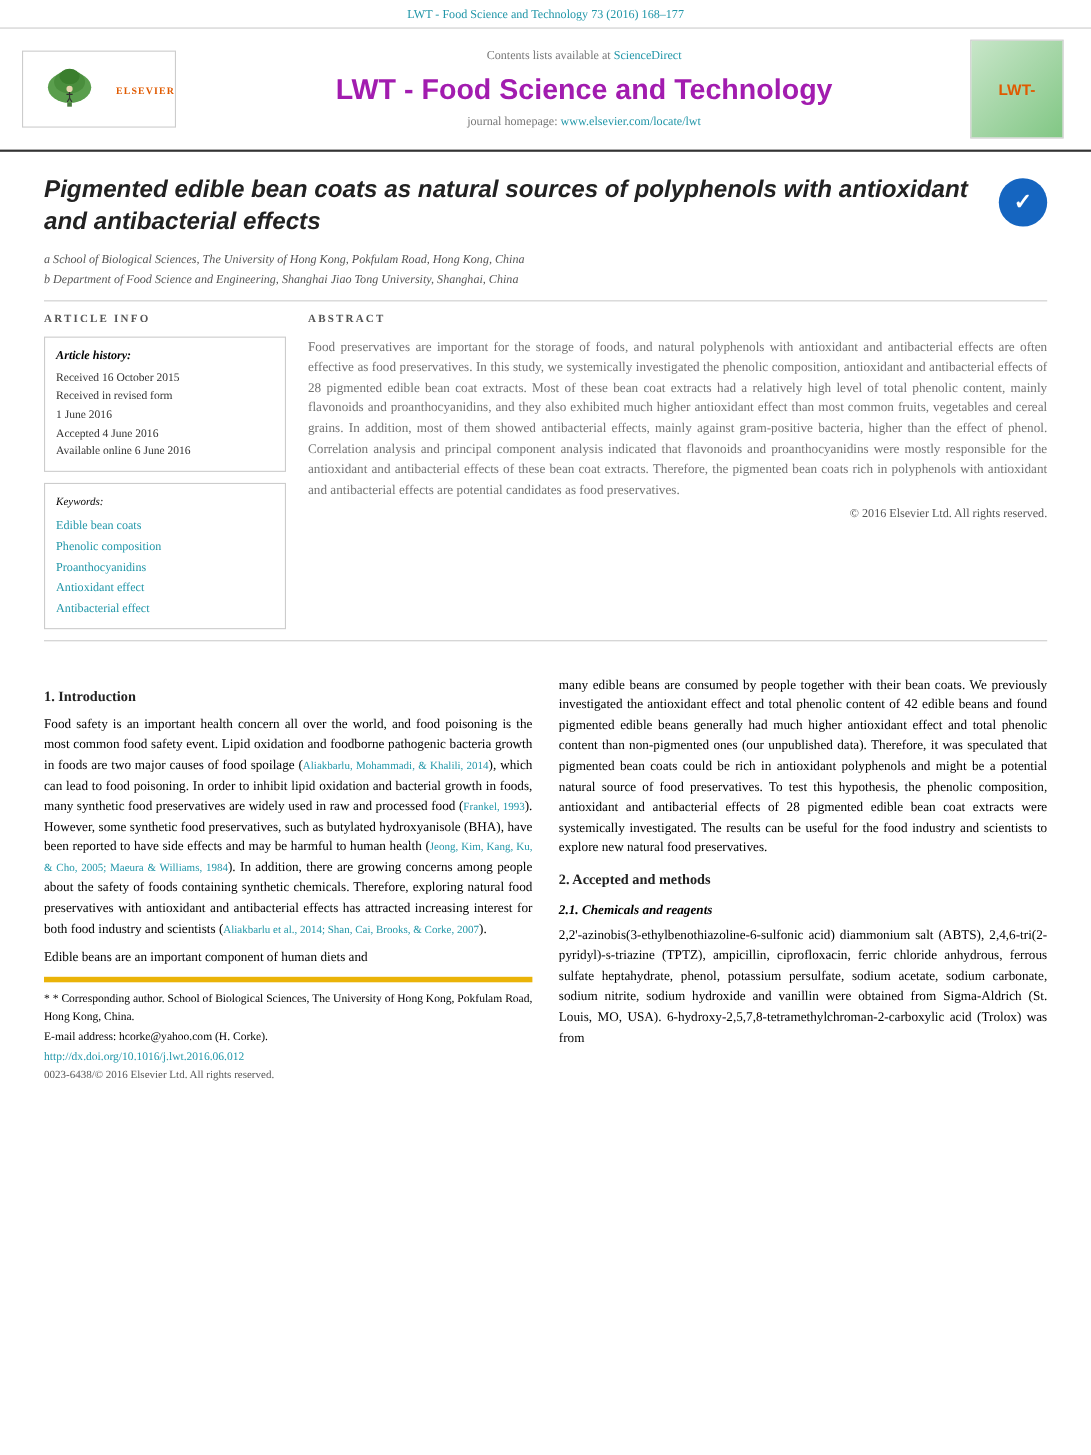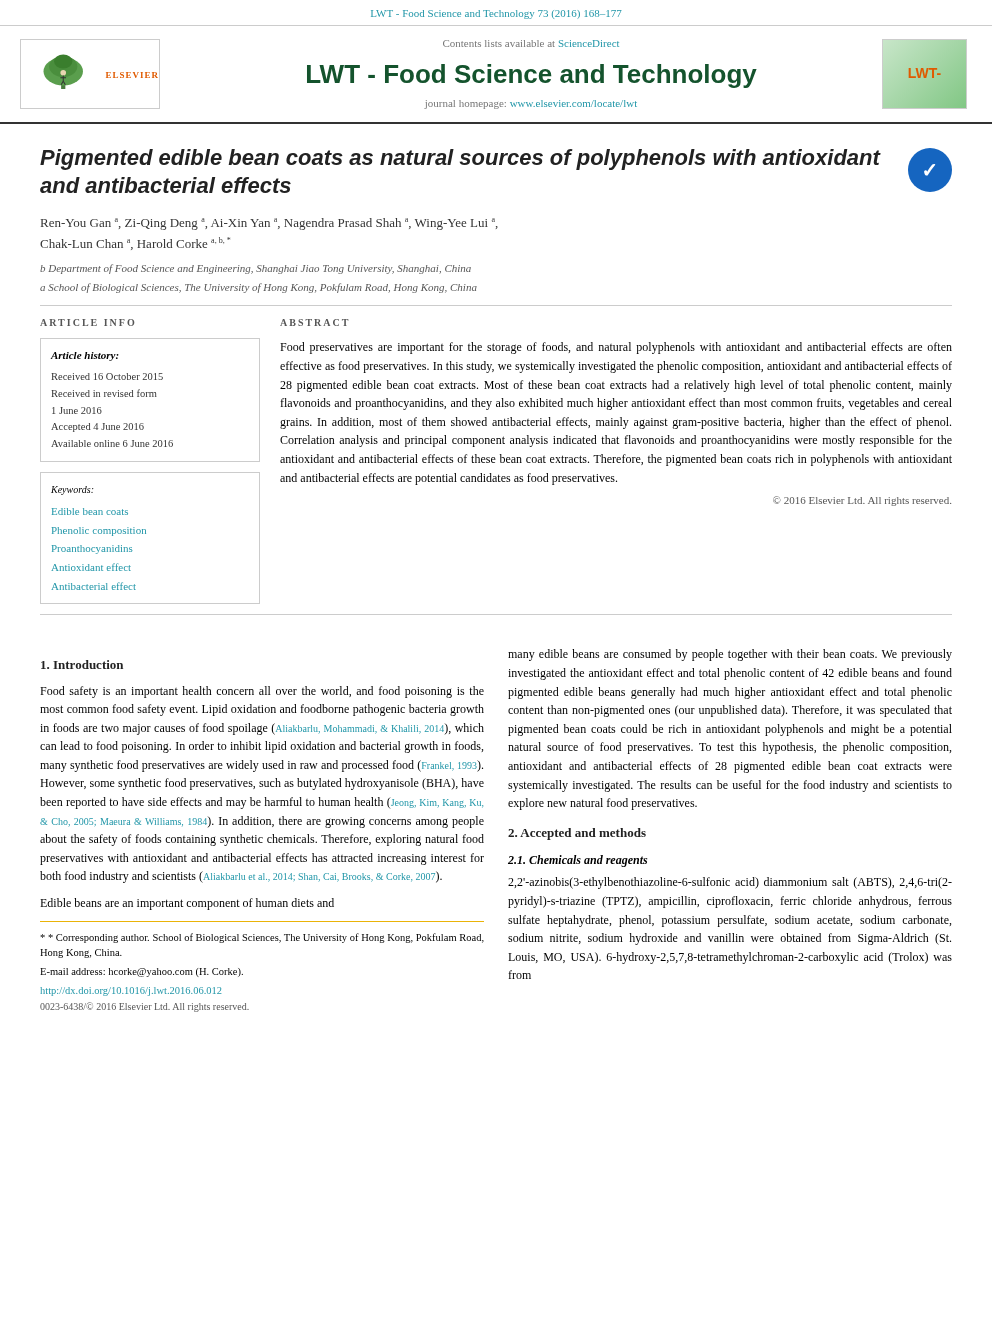"LWT - Food Science and Technology" .journal-title { color: #14532d -> #a21caf }
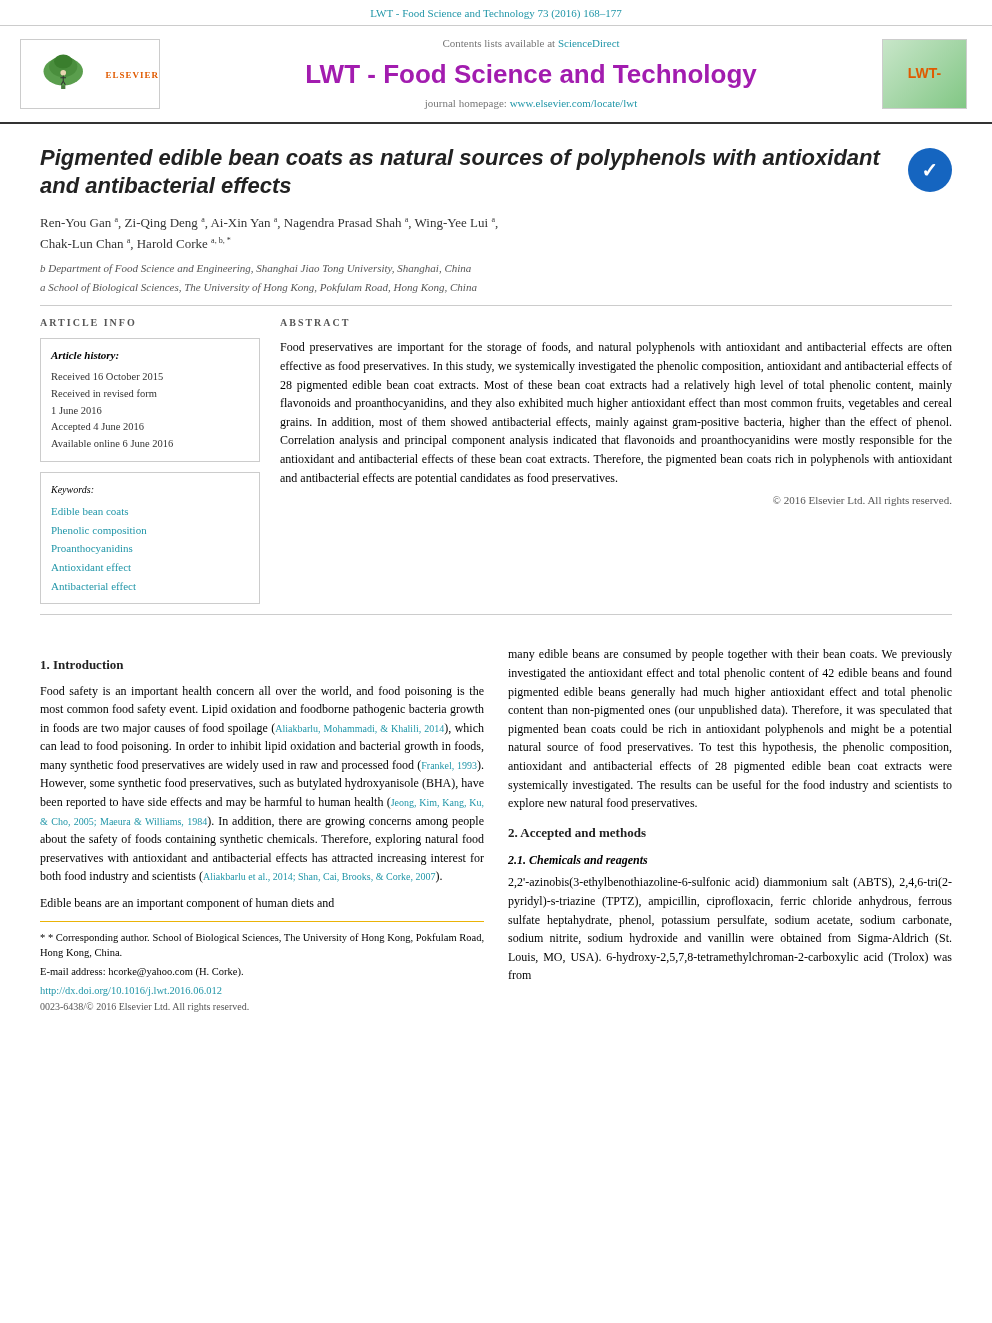"LWT-" .lwt-logo { height: 70px -> 90px }
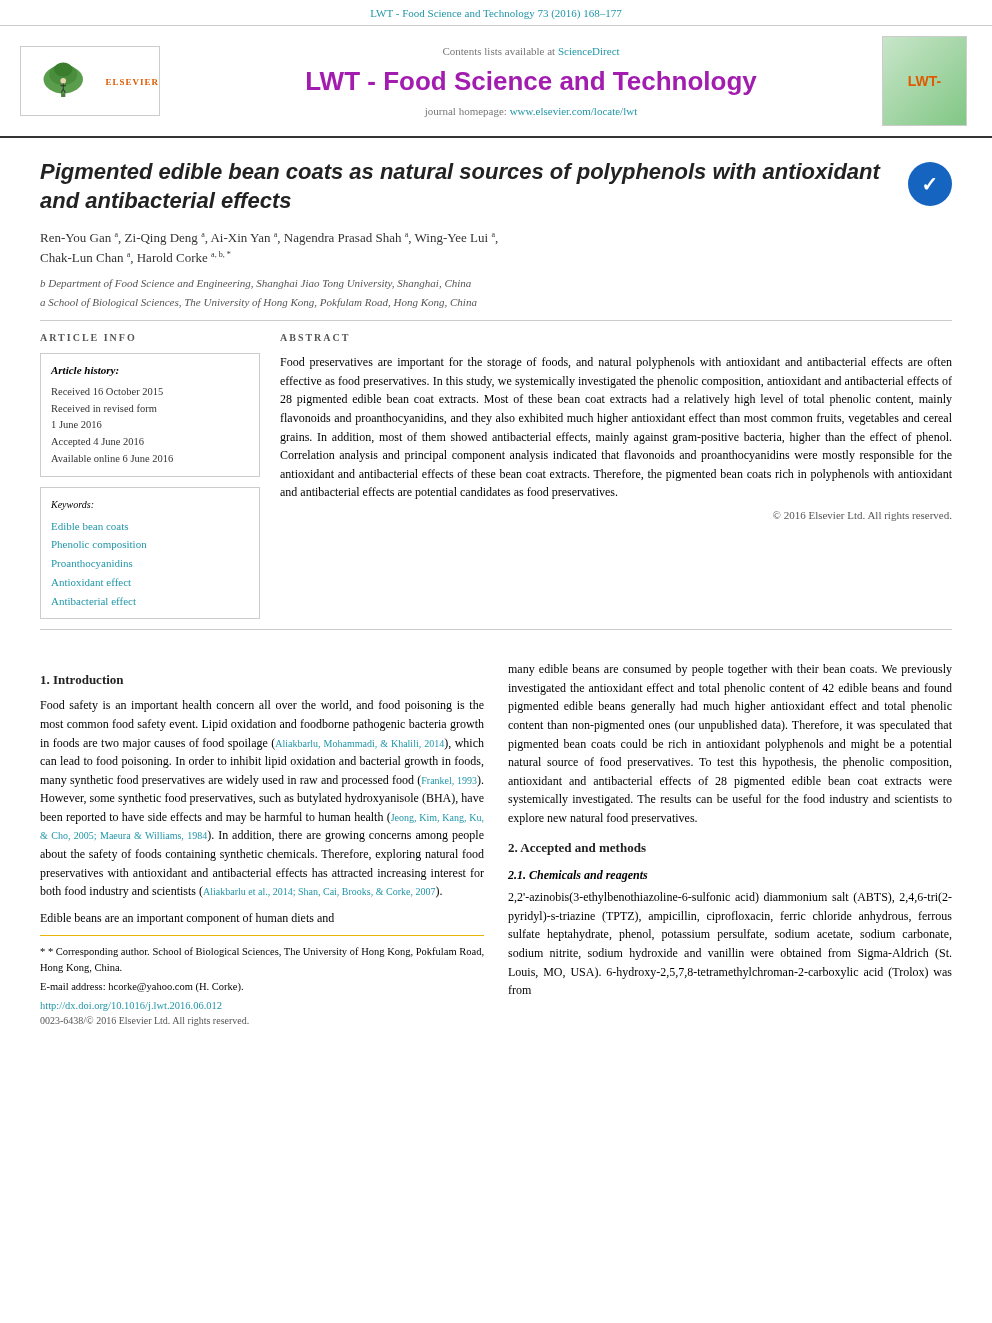"Ren-You Gan a, Zi-Qing Deng" div.authors { html: <div> <span> Ren-You Gan <sup>a</sup>, Zi-Qing Deng <sup>a</sup>, Ai-Xin Yan <sup>a</sup>, Nagendra Prasad Shah <sup>a</sup>, Wing-Yee Lui <sup>a</sup>,<br> Chak-Lun Chan <sup>a</sup>, Harold Corke <sup>a, b, *</sup> </span> </div> -> none }
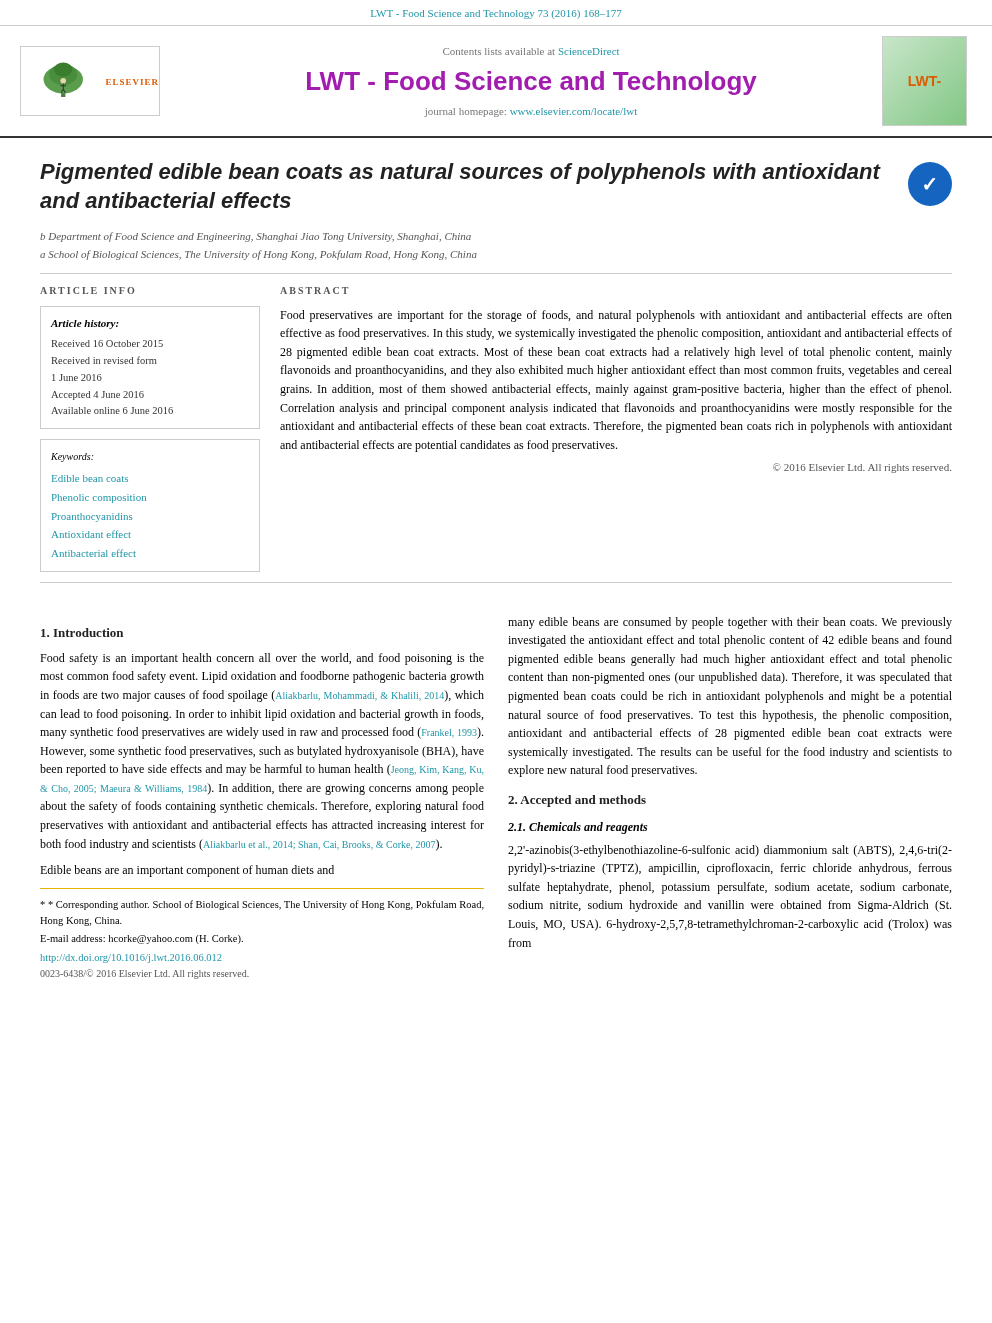"b Department of Food Science" div.affil-line { order: before "a School of Biological Sciences," -> after "a School of Biological Sciences," }
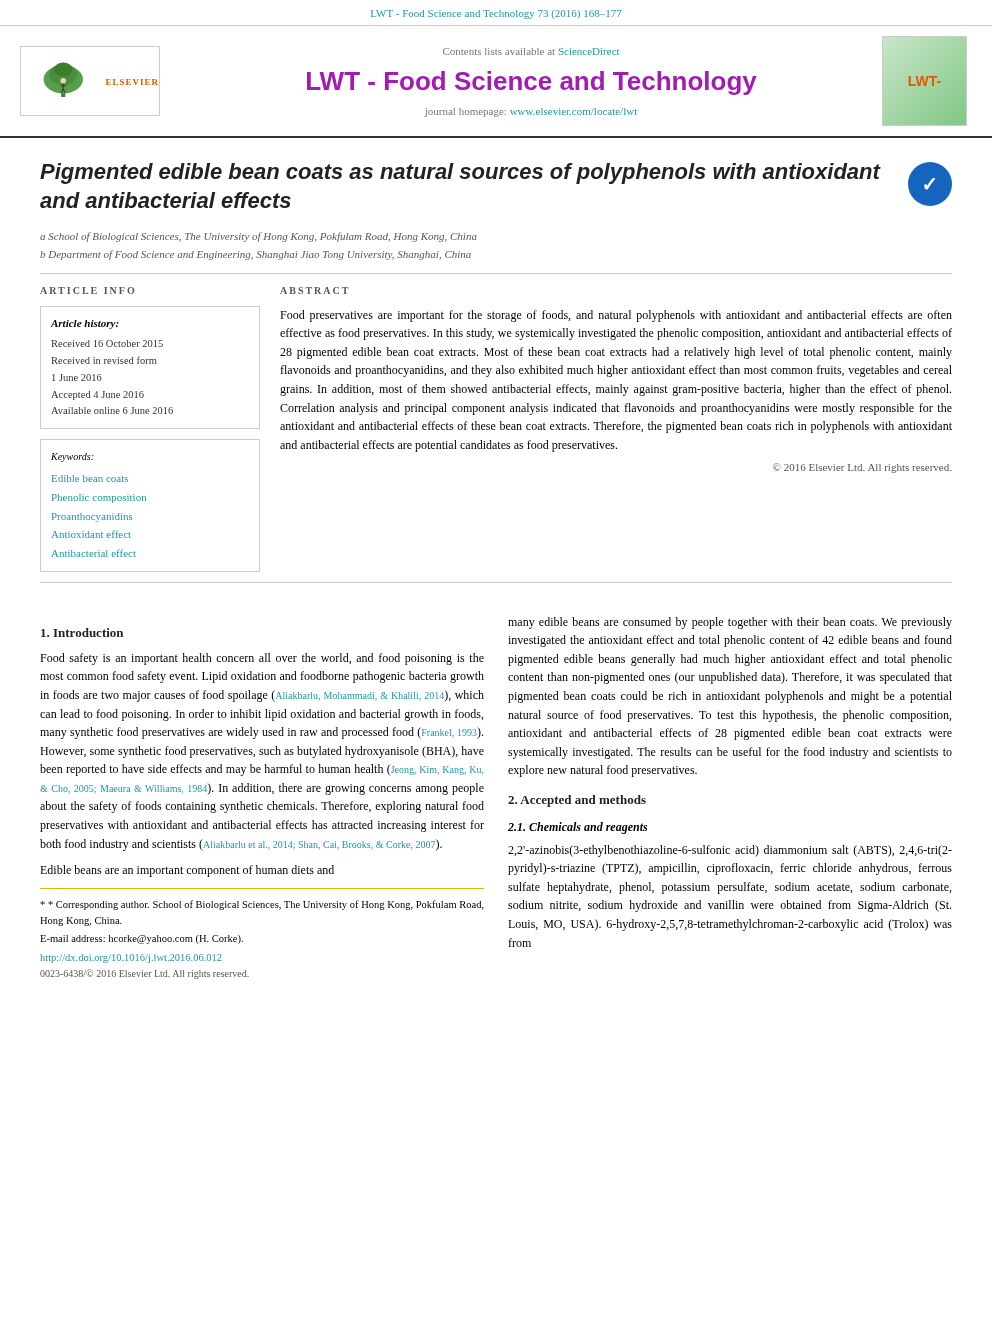"Food preservatives are important for" .abstract-text { color: #000000 -> #737373 }
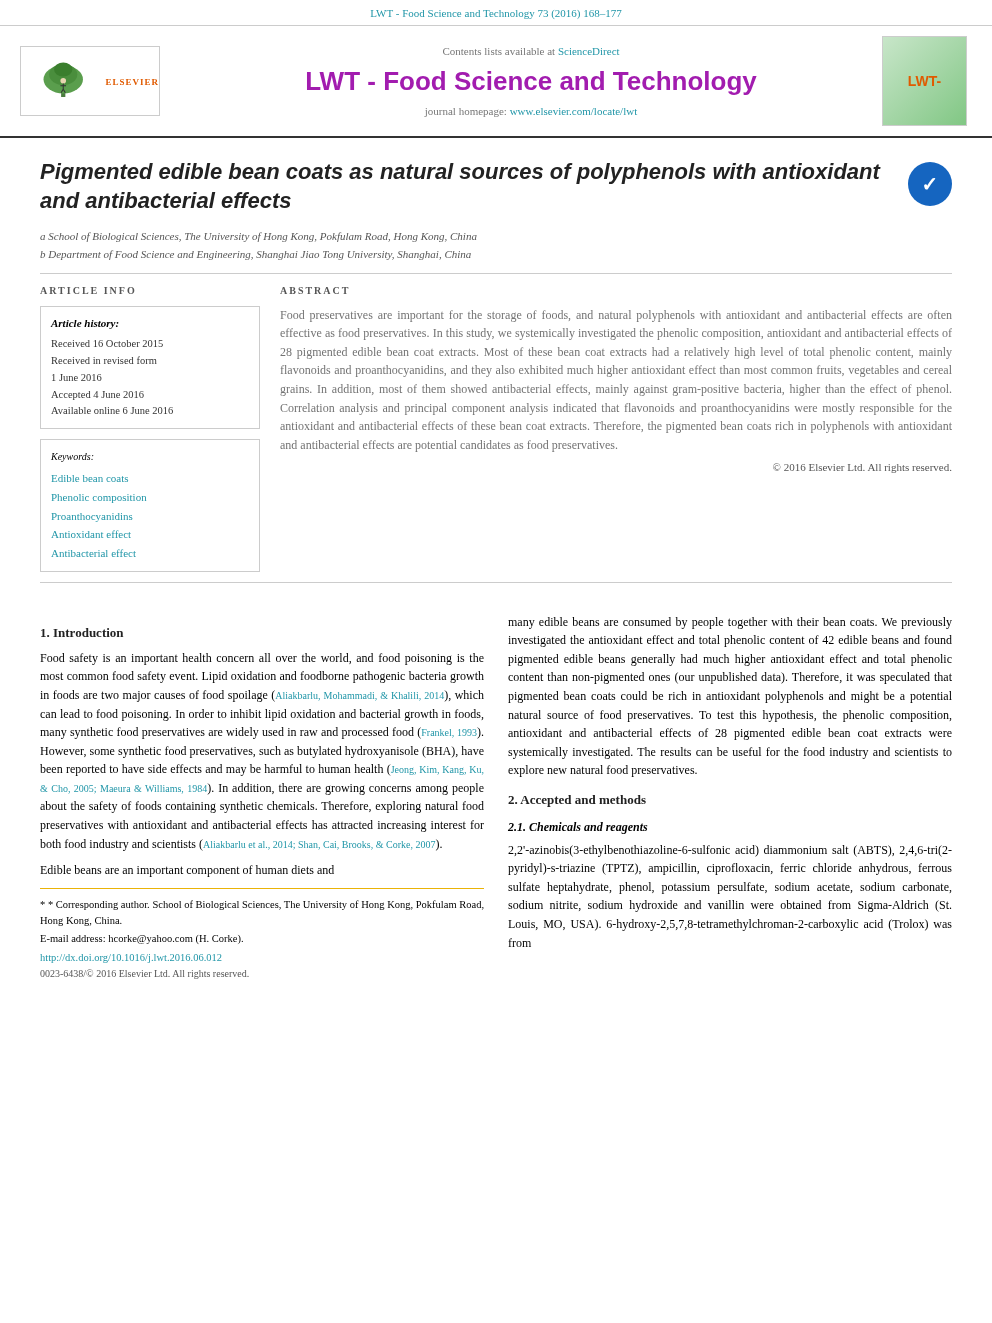"* * Corresponding author. School" .footnote-area { border-top: 1px solid #eab308 -> 5px solid #eab308 }
